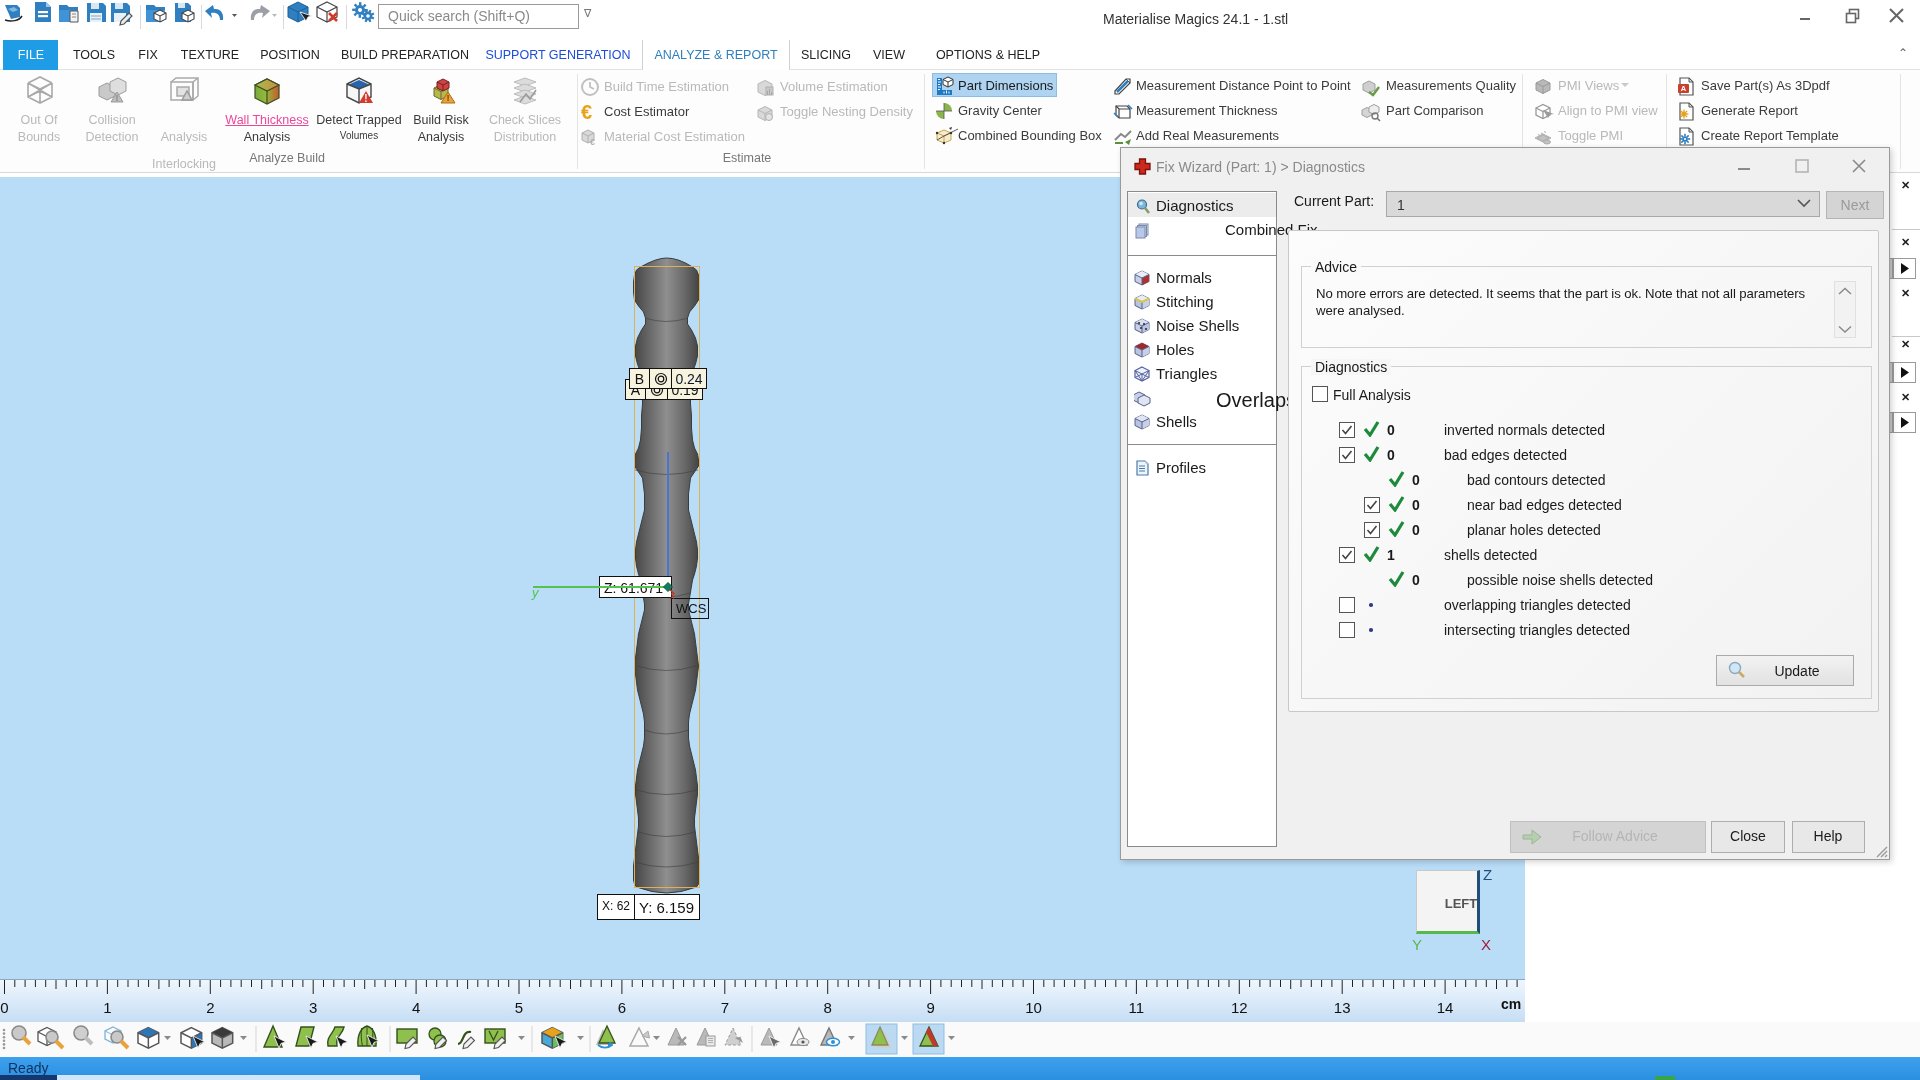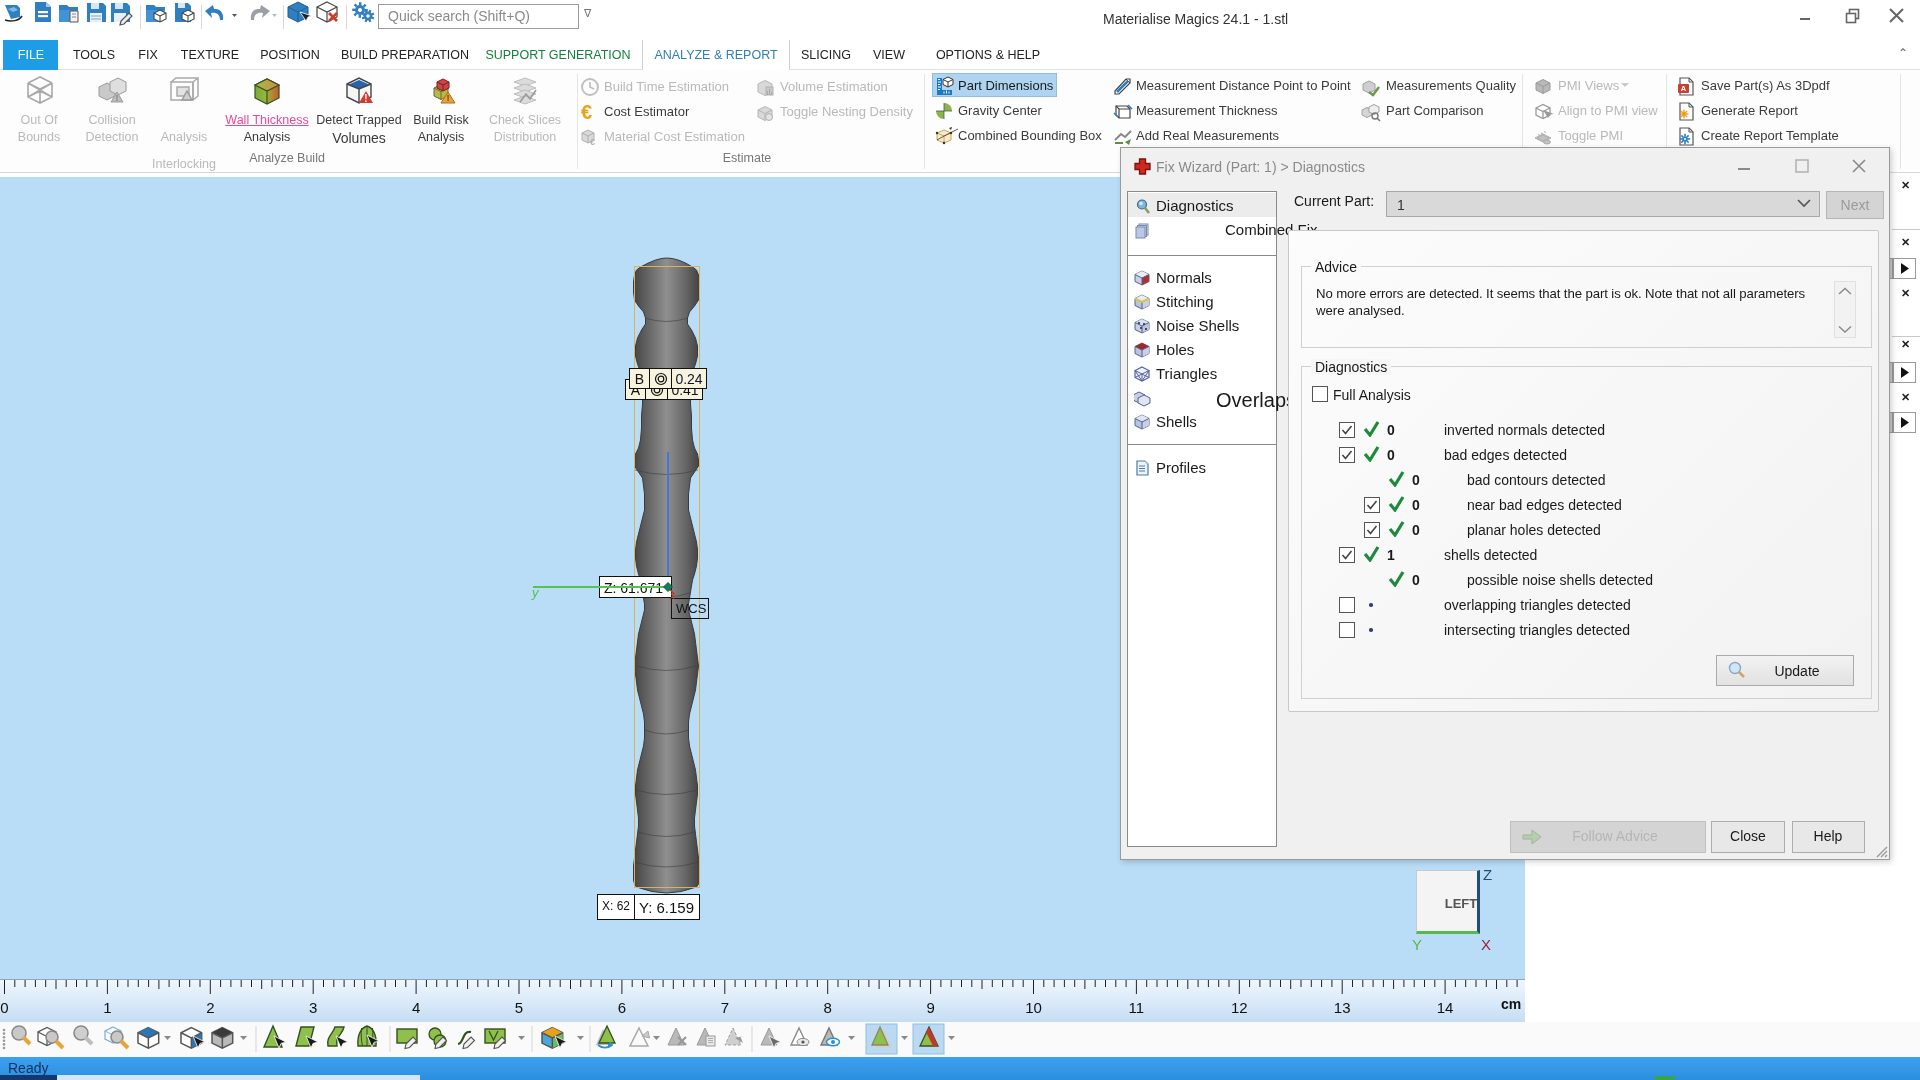"SUPPORT GENERATION" div.txt { color: #15803d -> #1d4ed8 }
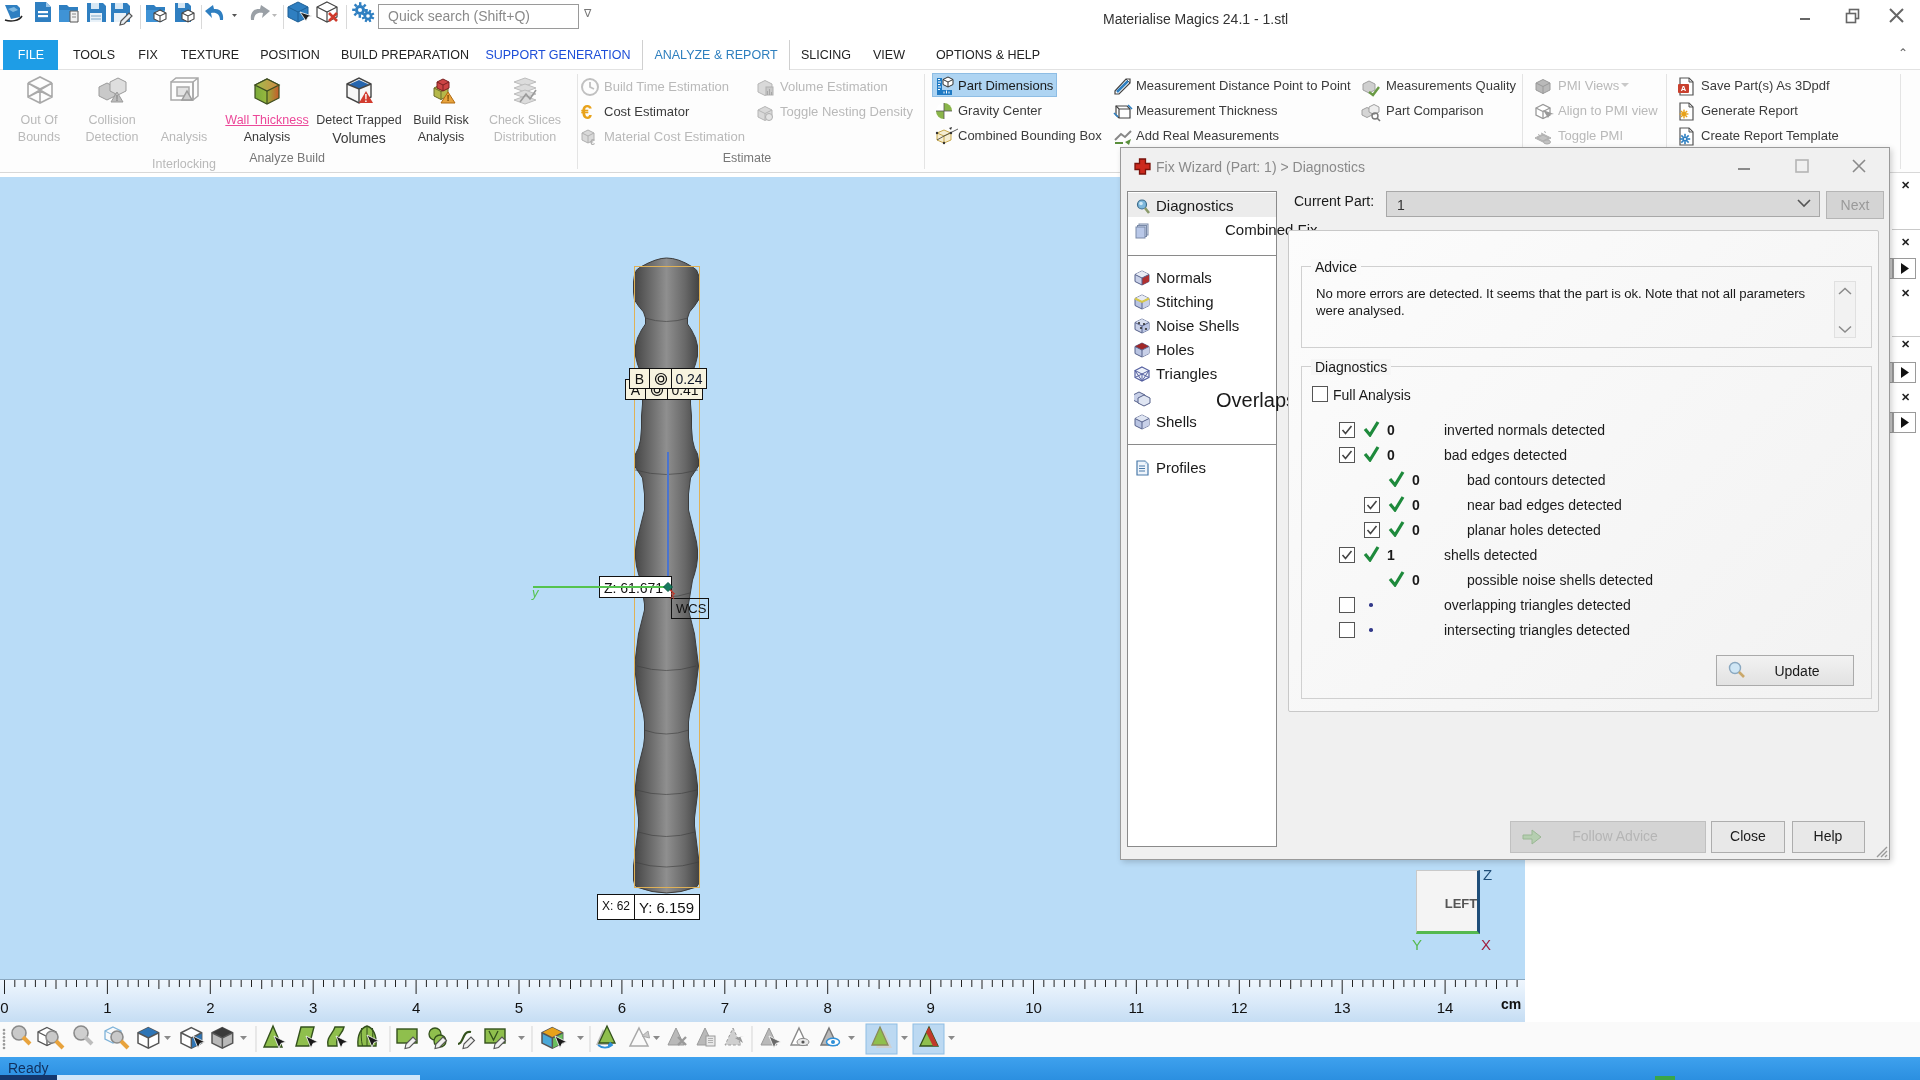"Volumes" div.txt { font-size: 14px -> 10px }
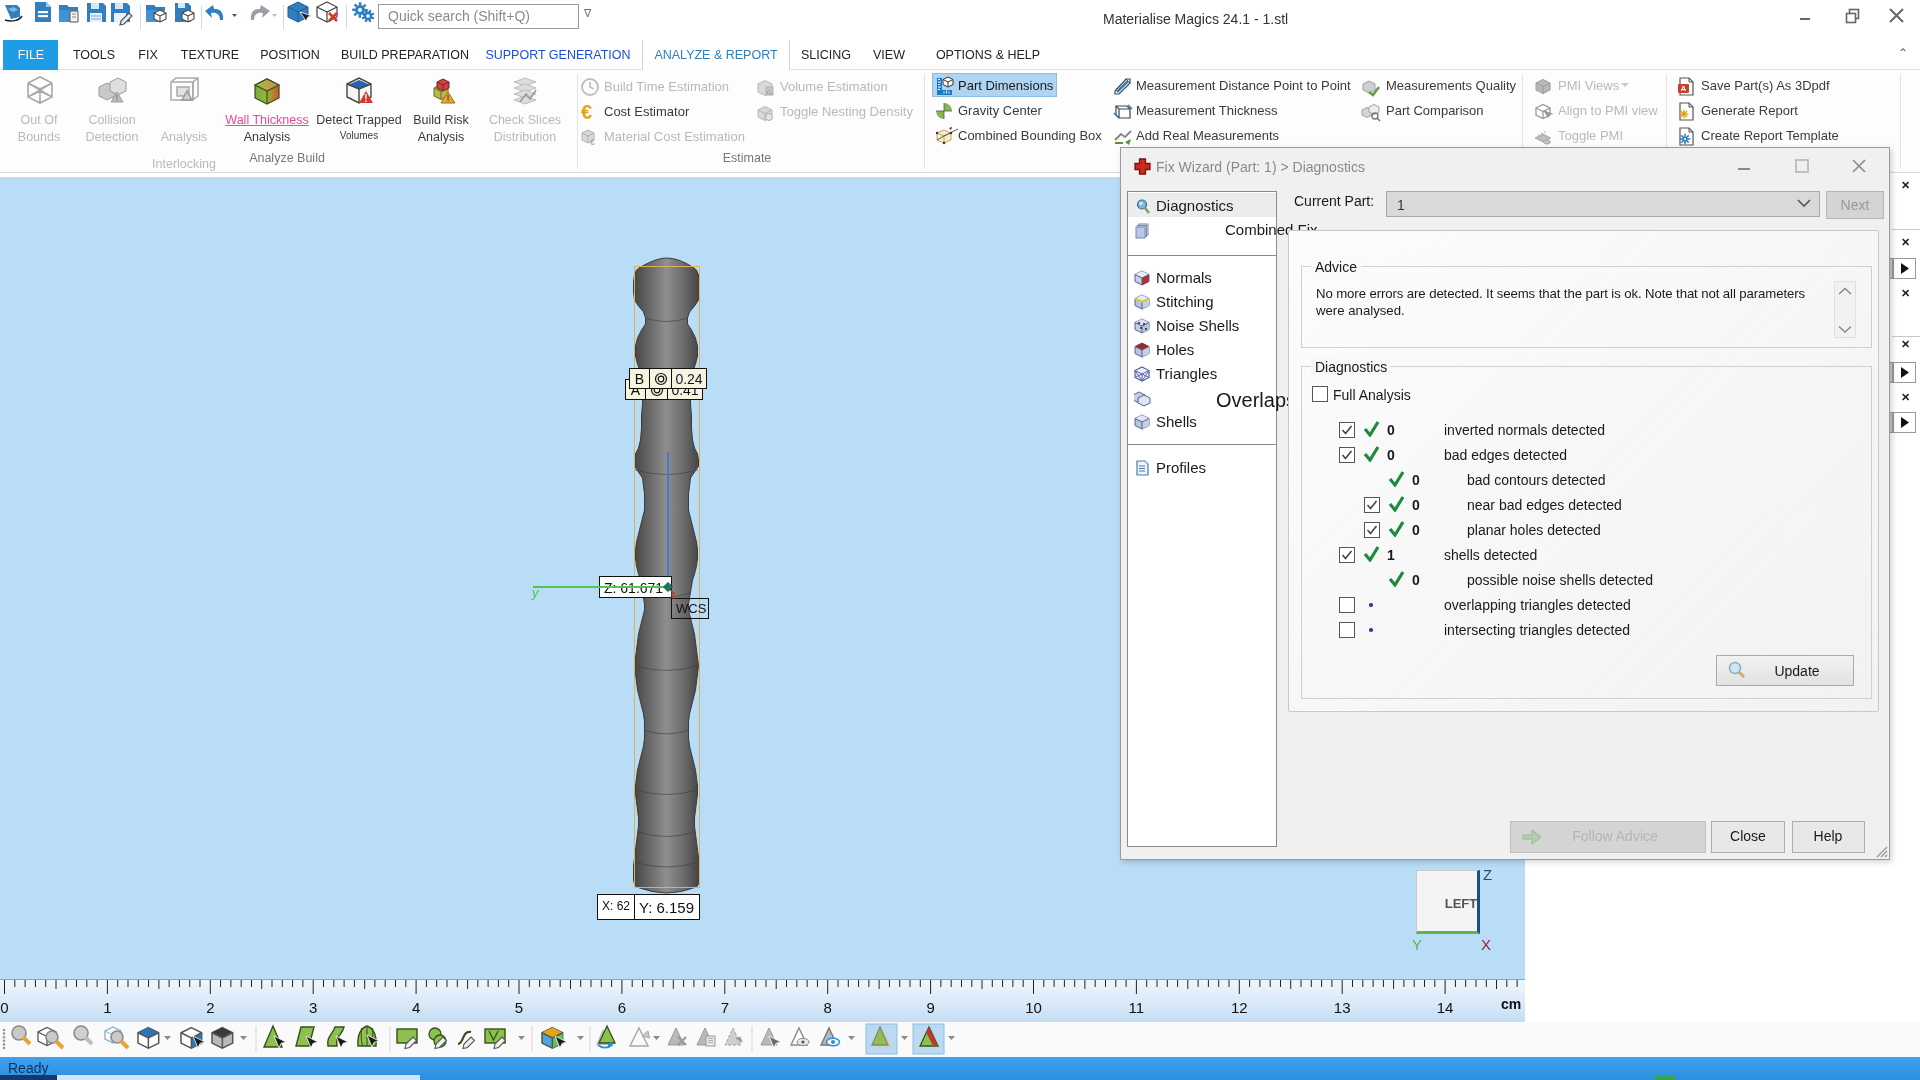"0.41" div.txt { text: 0.41 -> 0.19 }
